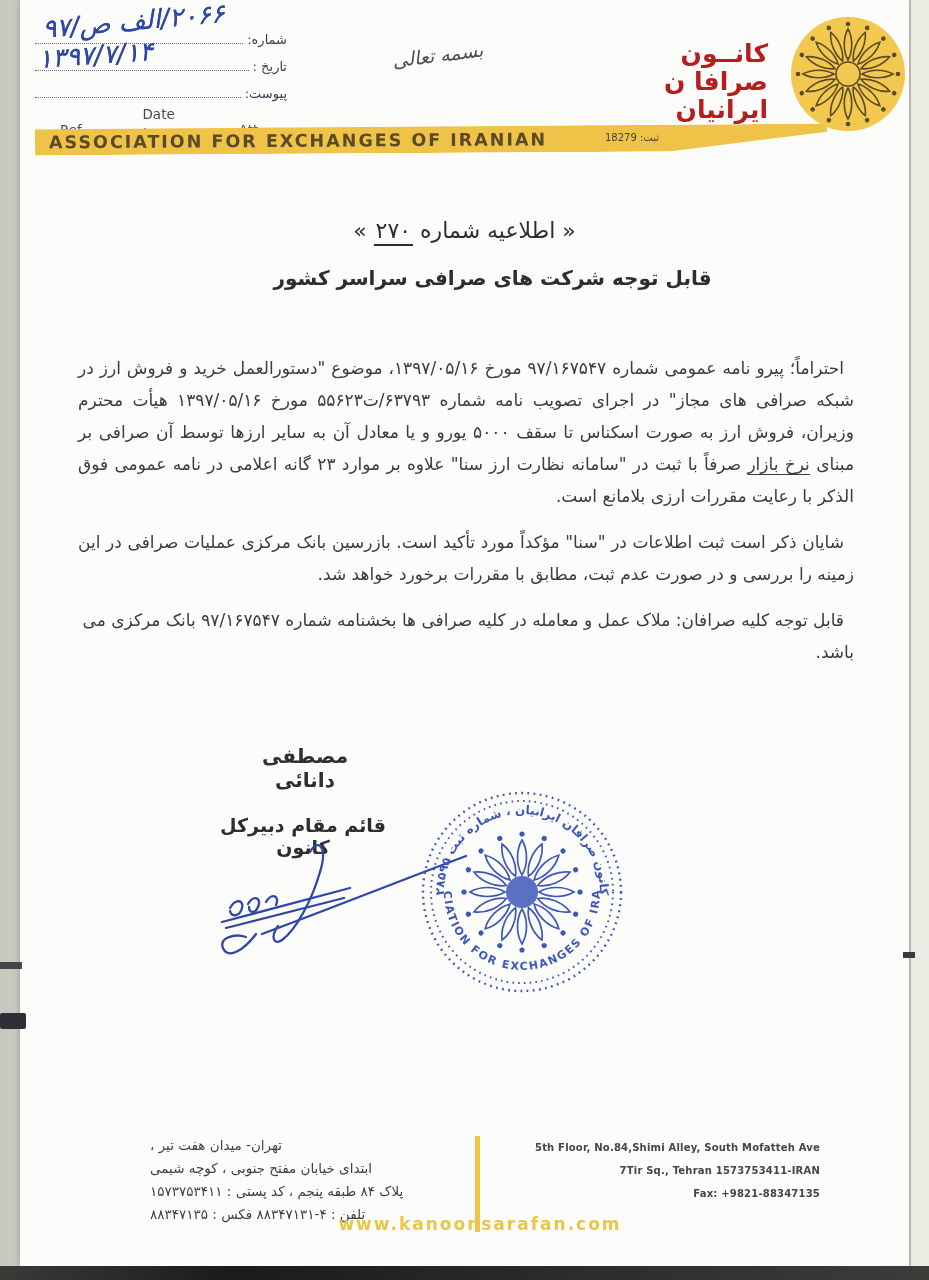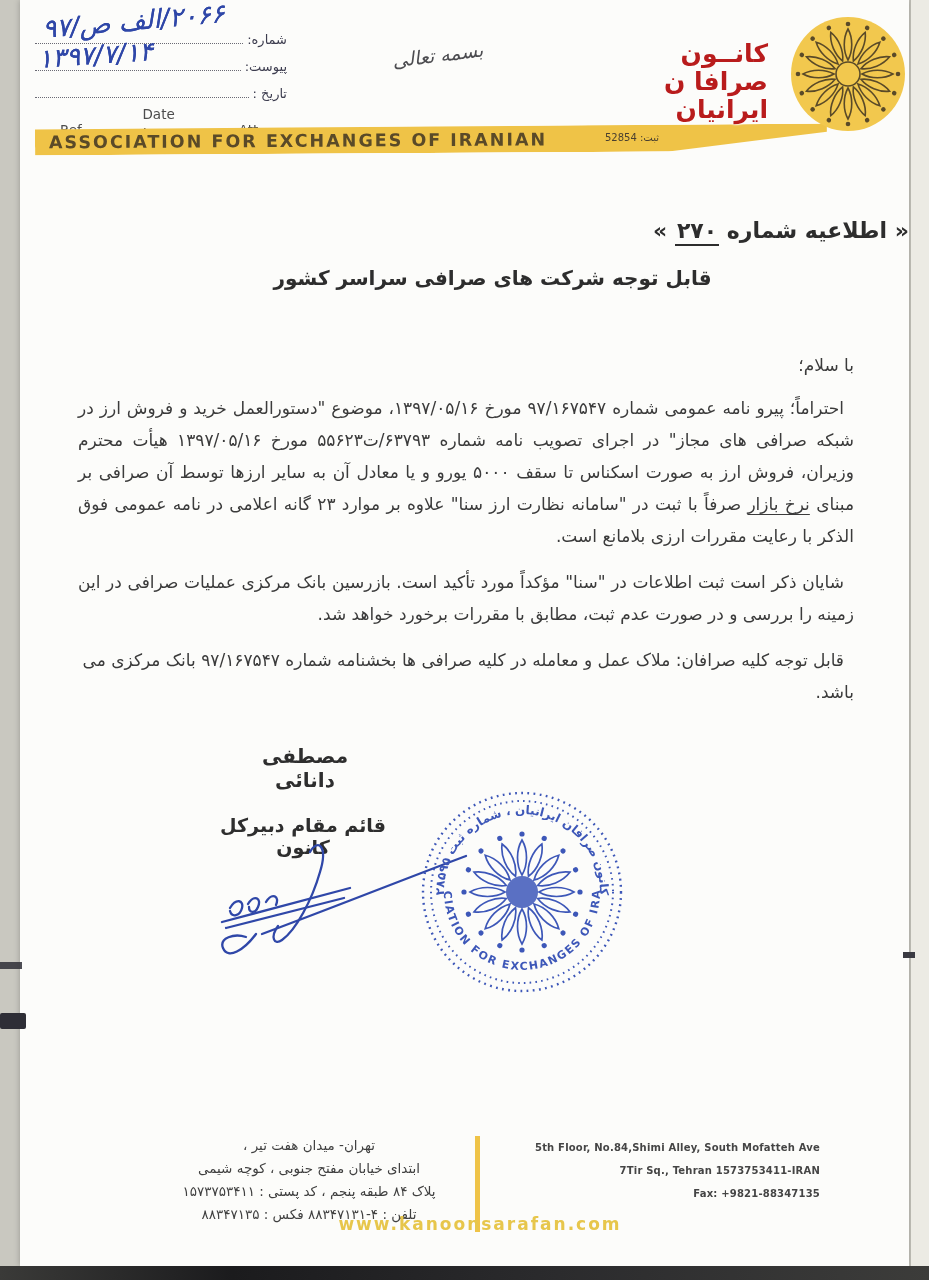"پیوست:" div.frow { order: before "تاریخ :" -> after "تاریخ :" }
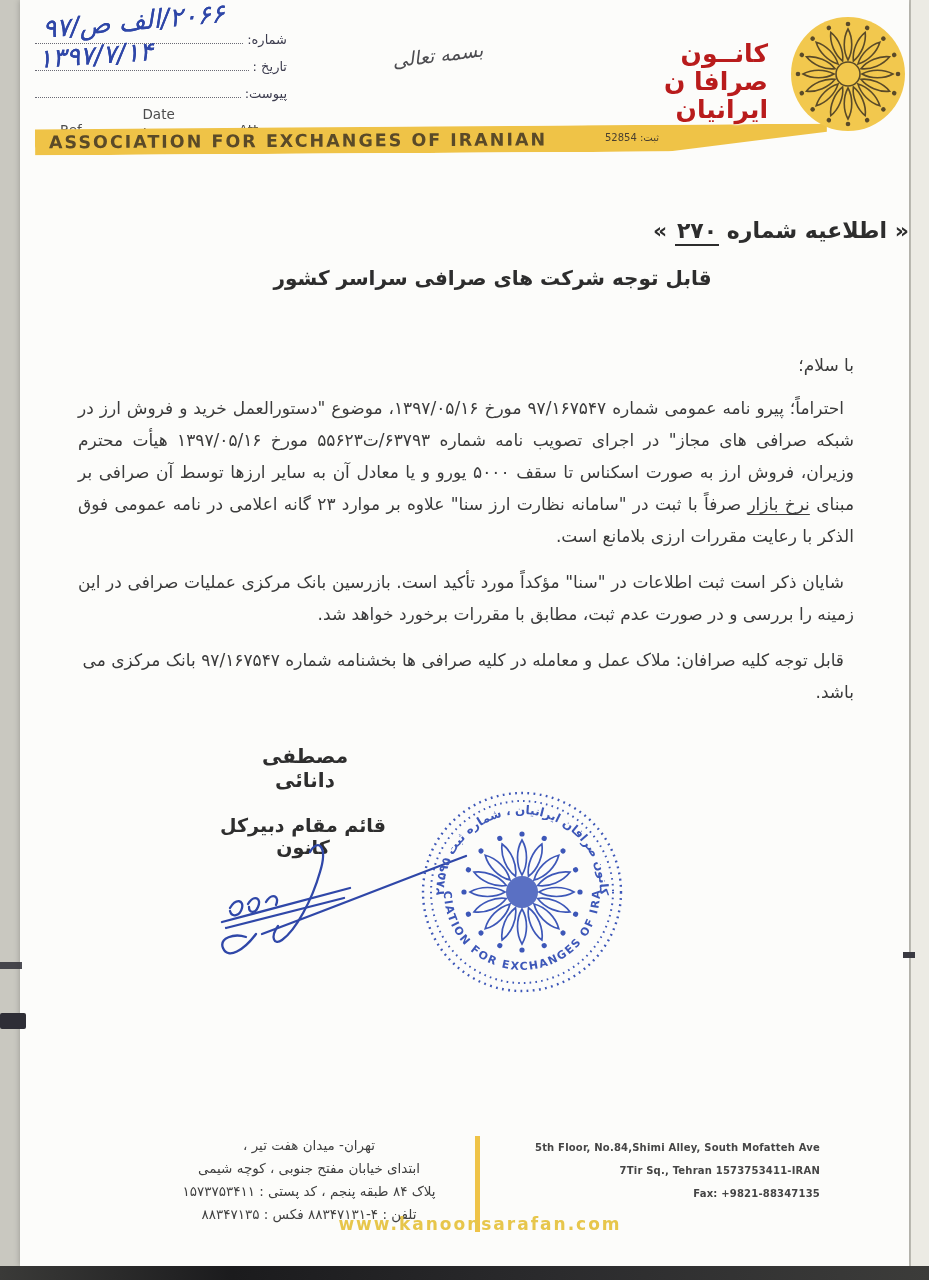"ثبت: 52854" div.registration { text: 52854 -> 18279 }
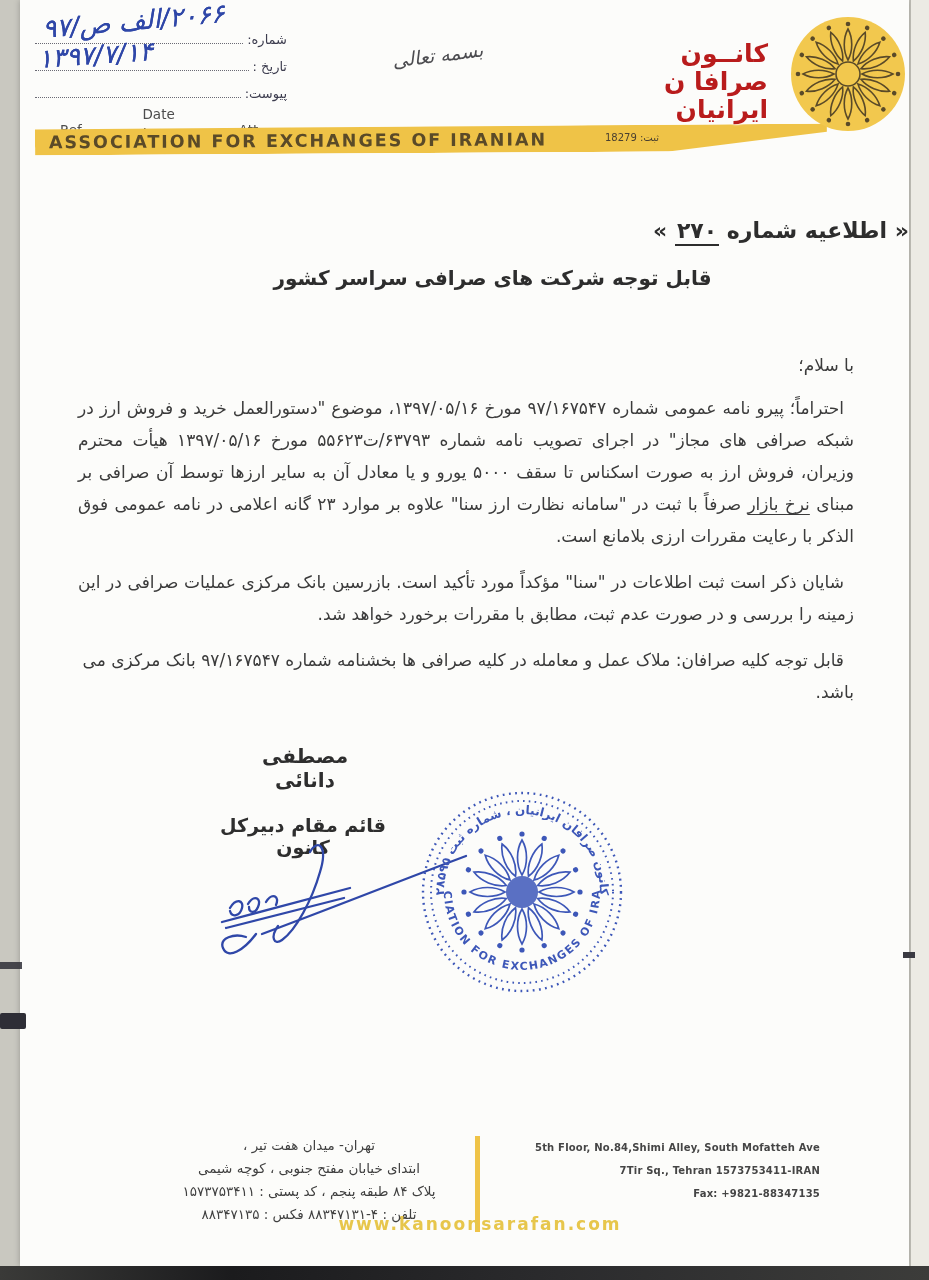"« اطلاعیه شماره ۲۷۰ »" .title { font-weight: 700 -> 400; text-align: right -> center }
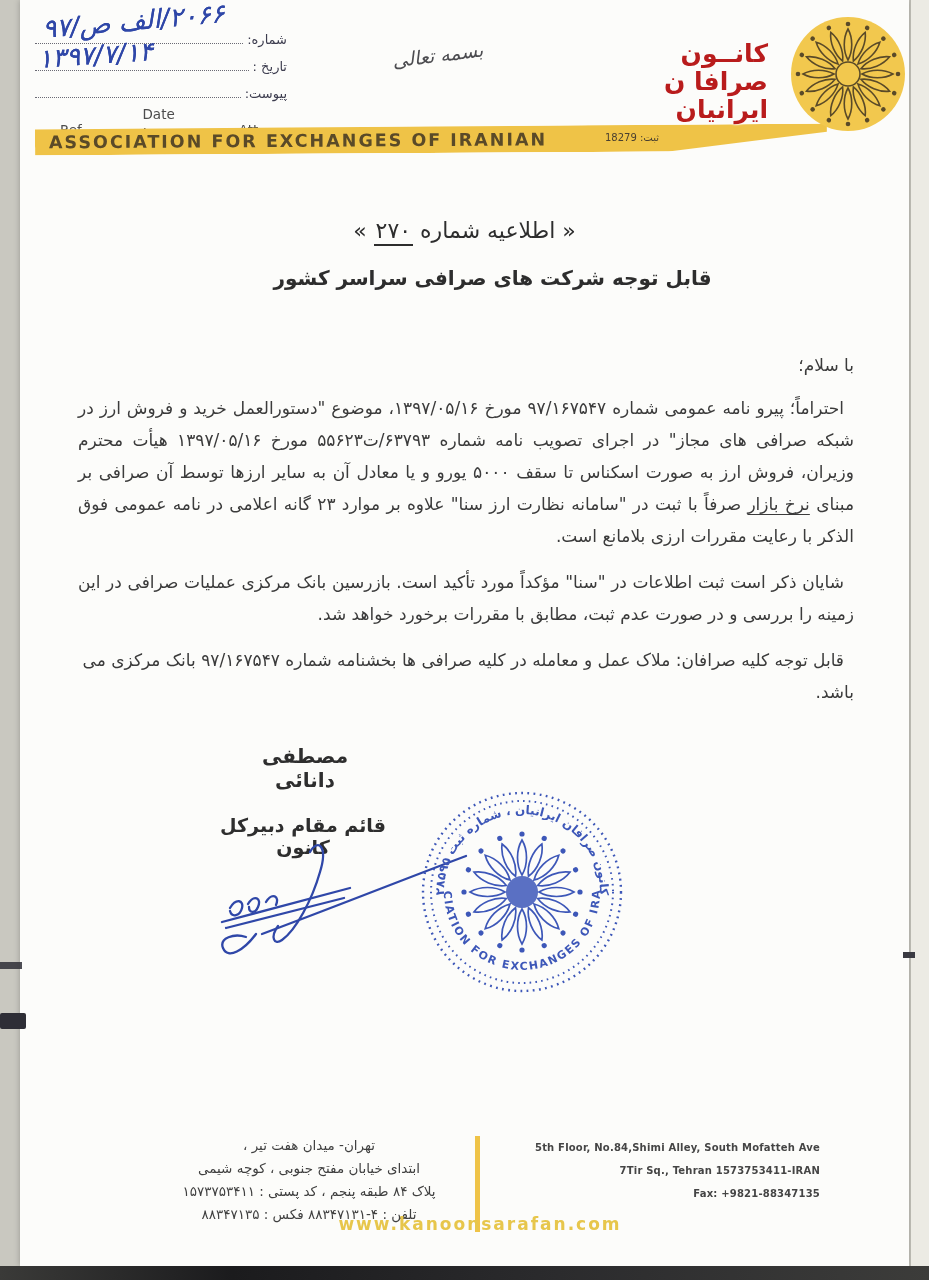"با سلام؛" div.salutation { html: <div>با سلام؛</div> -> none }
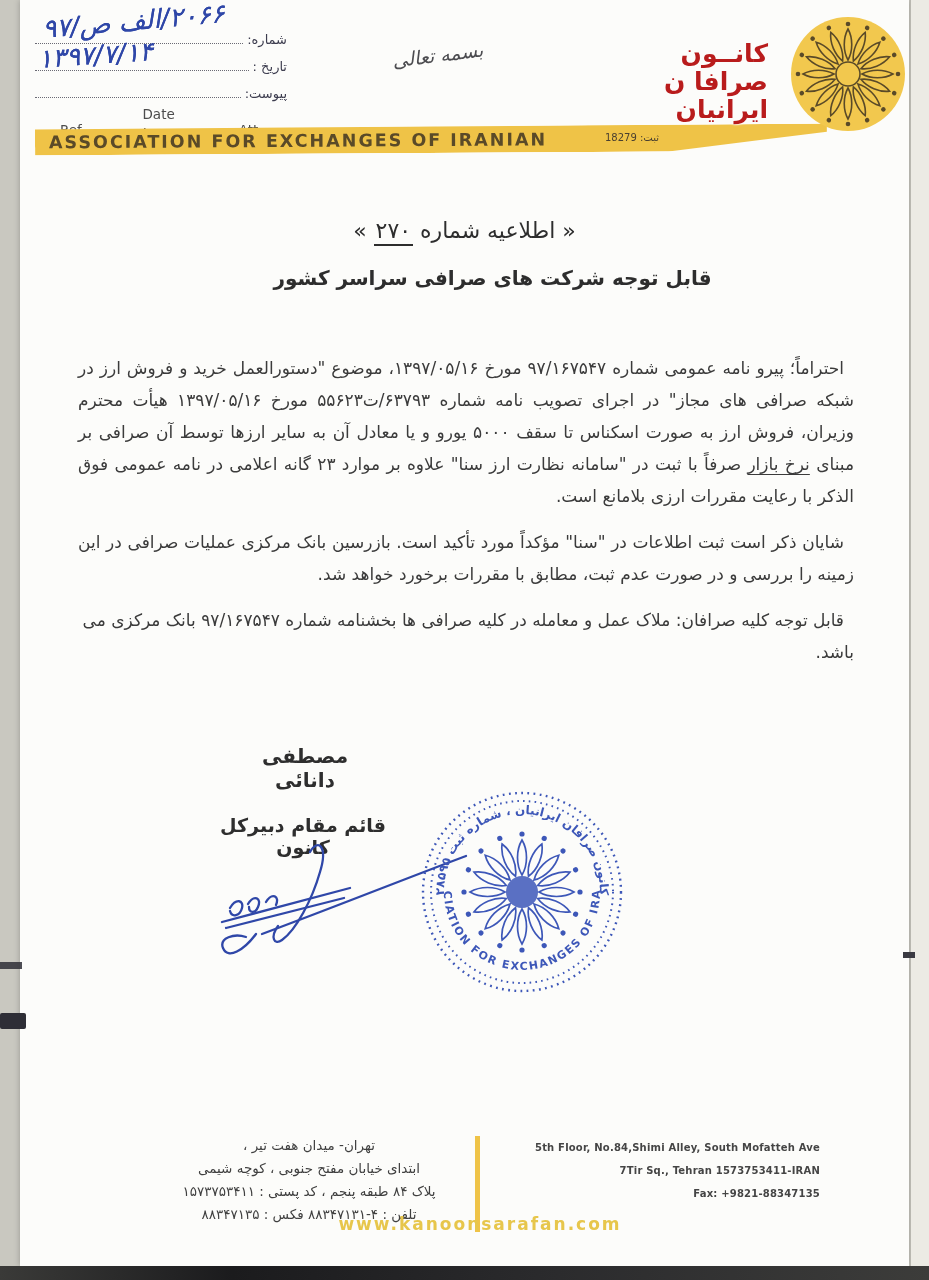"تهران- میدان هفت تیر ،" .f-fa div { text-align: center -> left }
